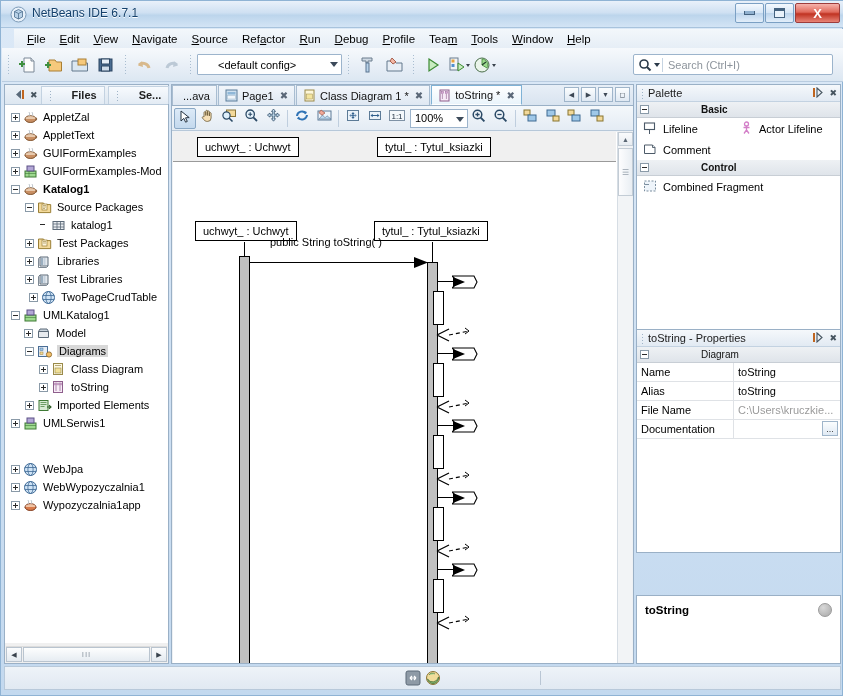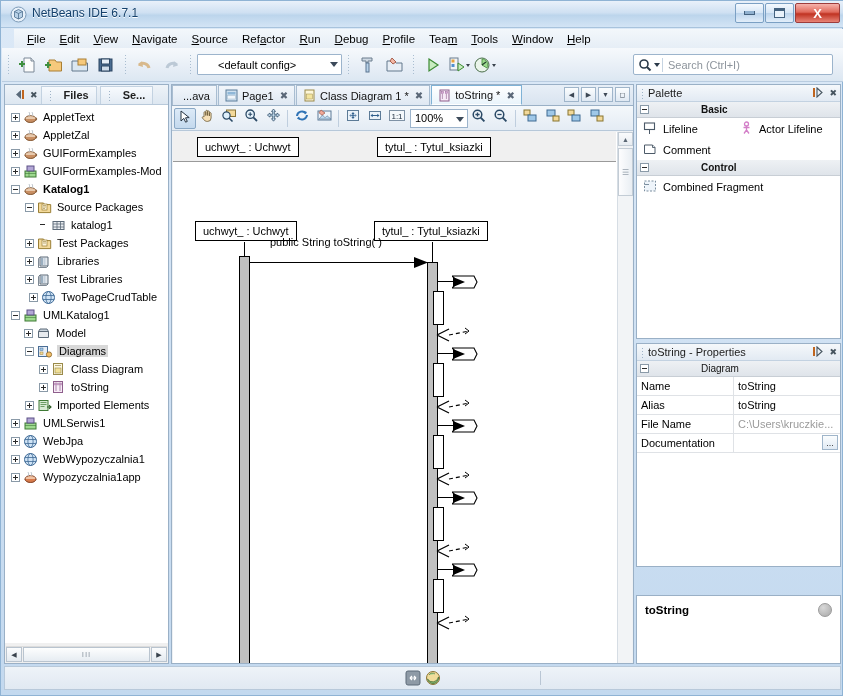"Files" .ltab { gap: 12px -> 20px }
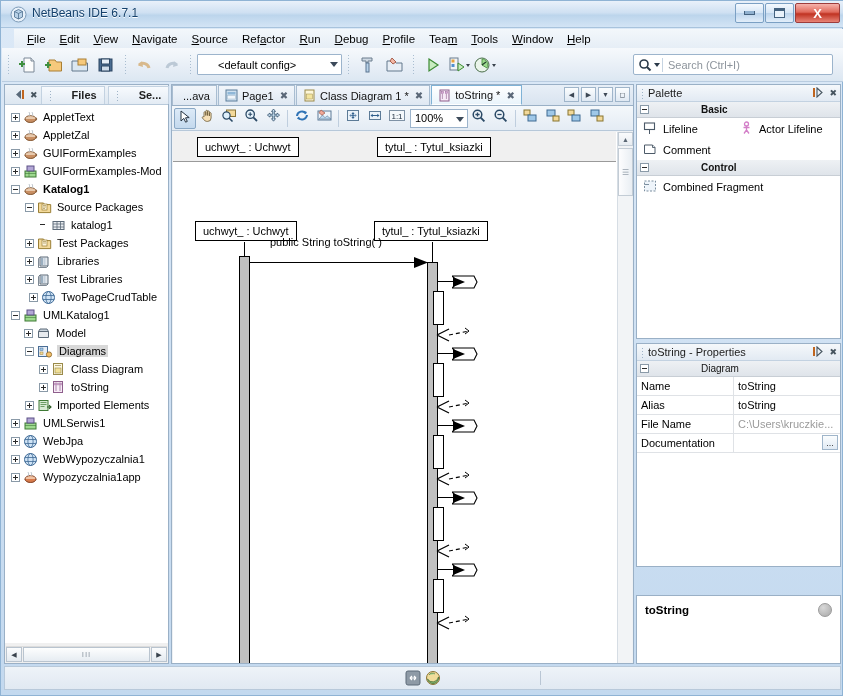"AppletText" div.node { order: before "AppletZal" -> after "AppletZal" }
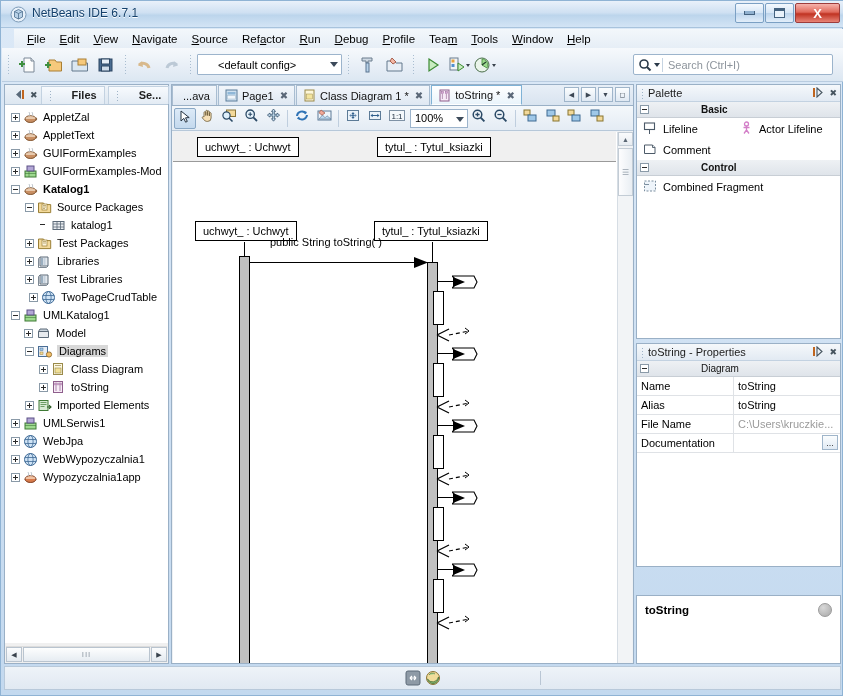"toString - Properties" #props { top: 259px -> 245px }
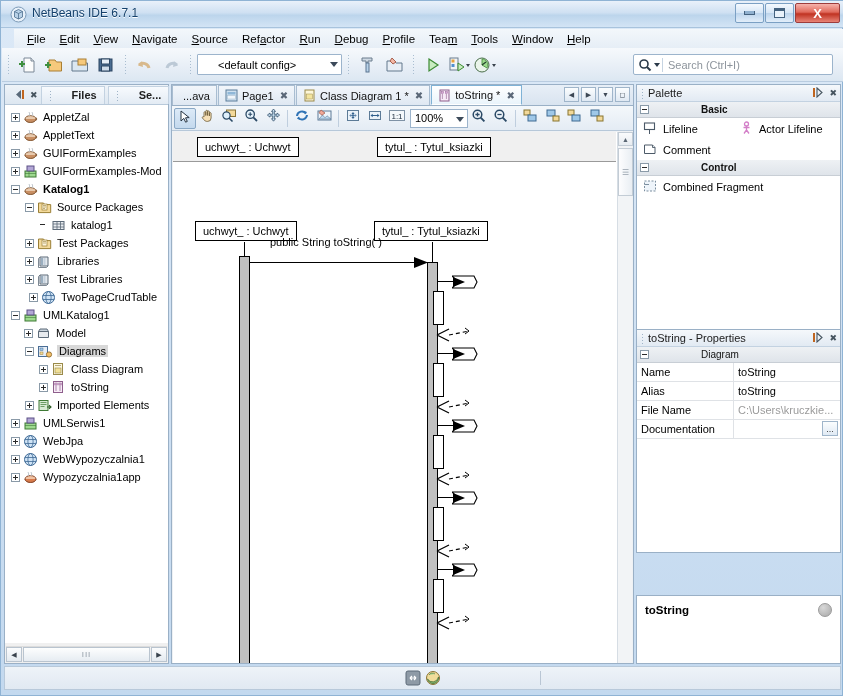"WebJpa" div.node { margin-top: none -> 28px }
